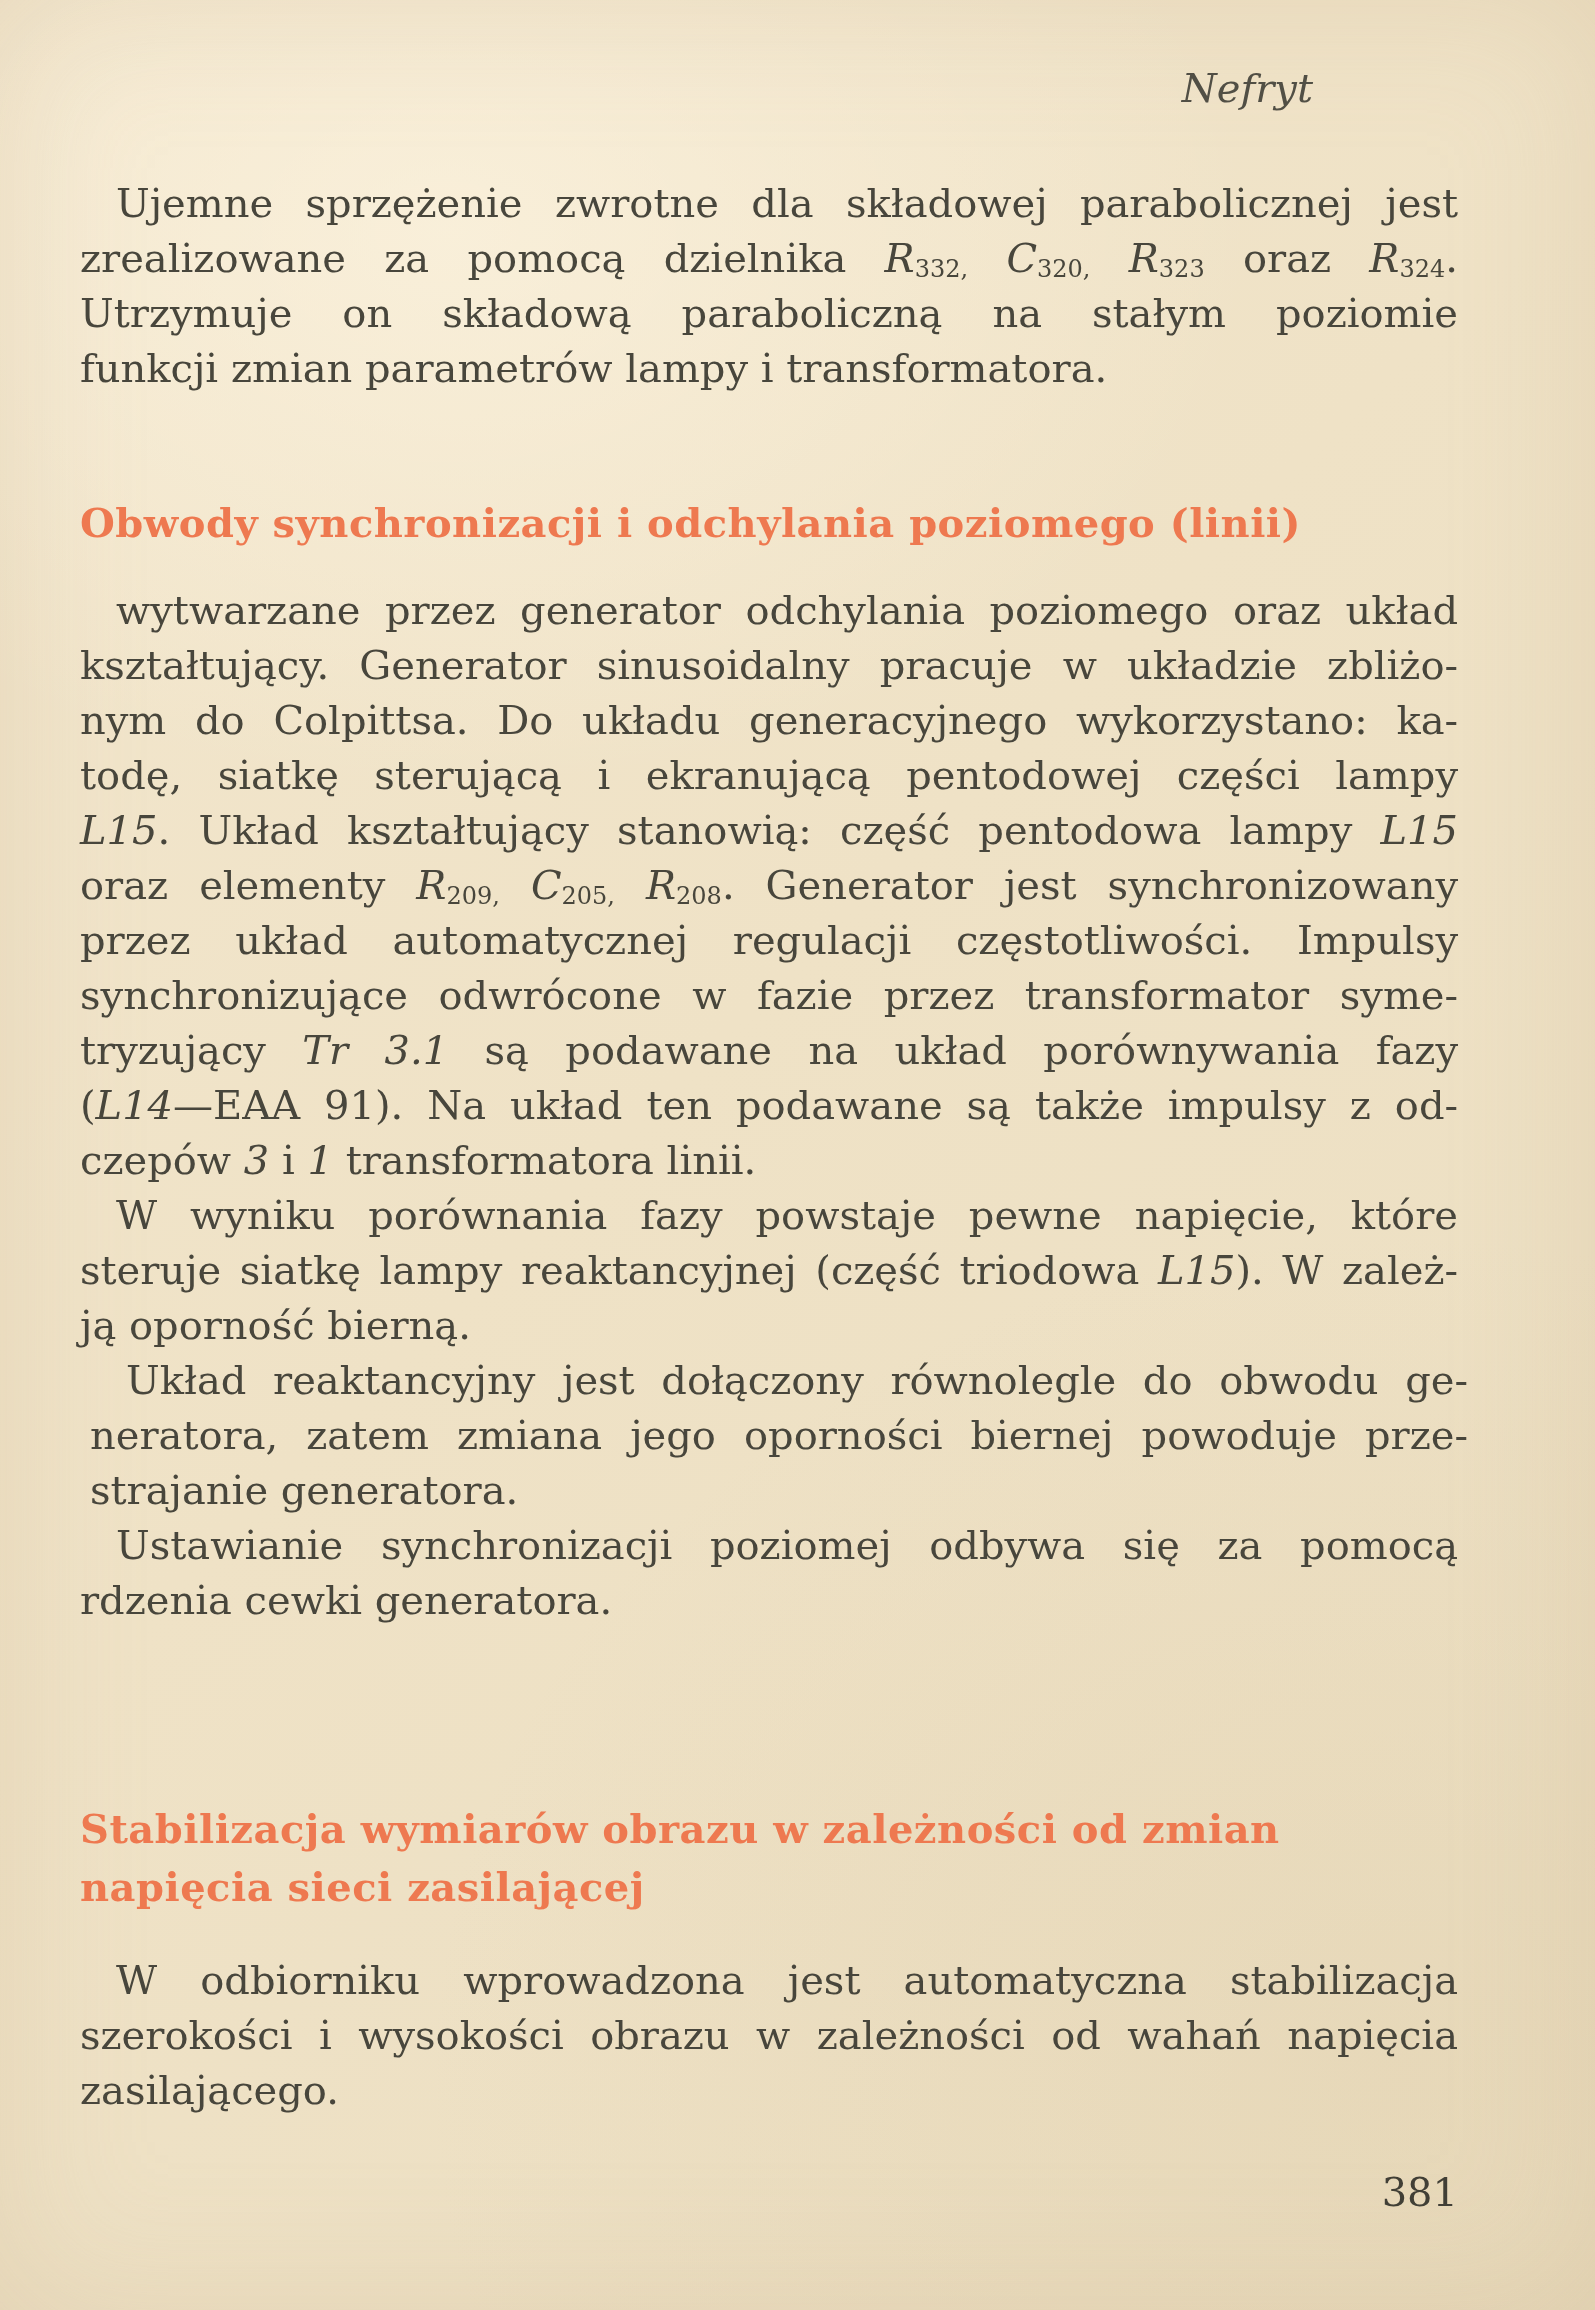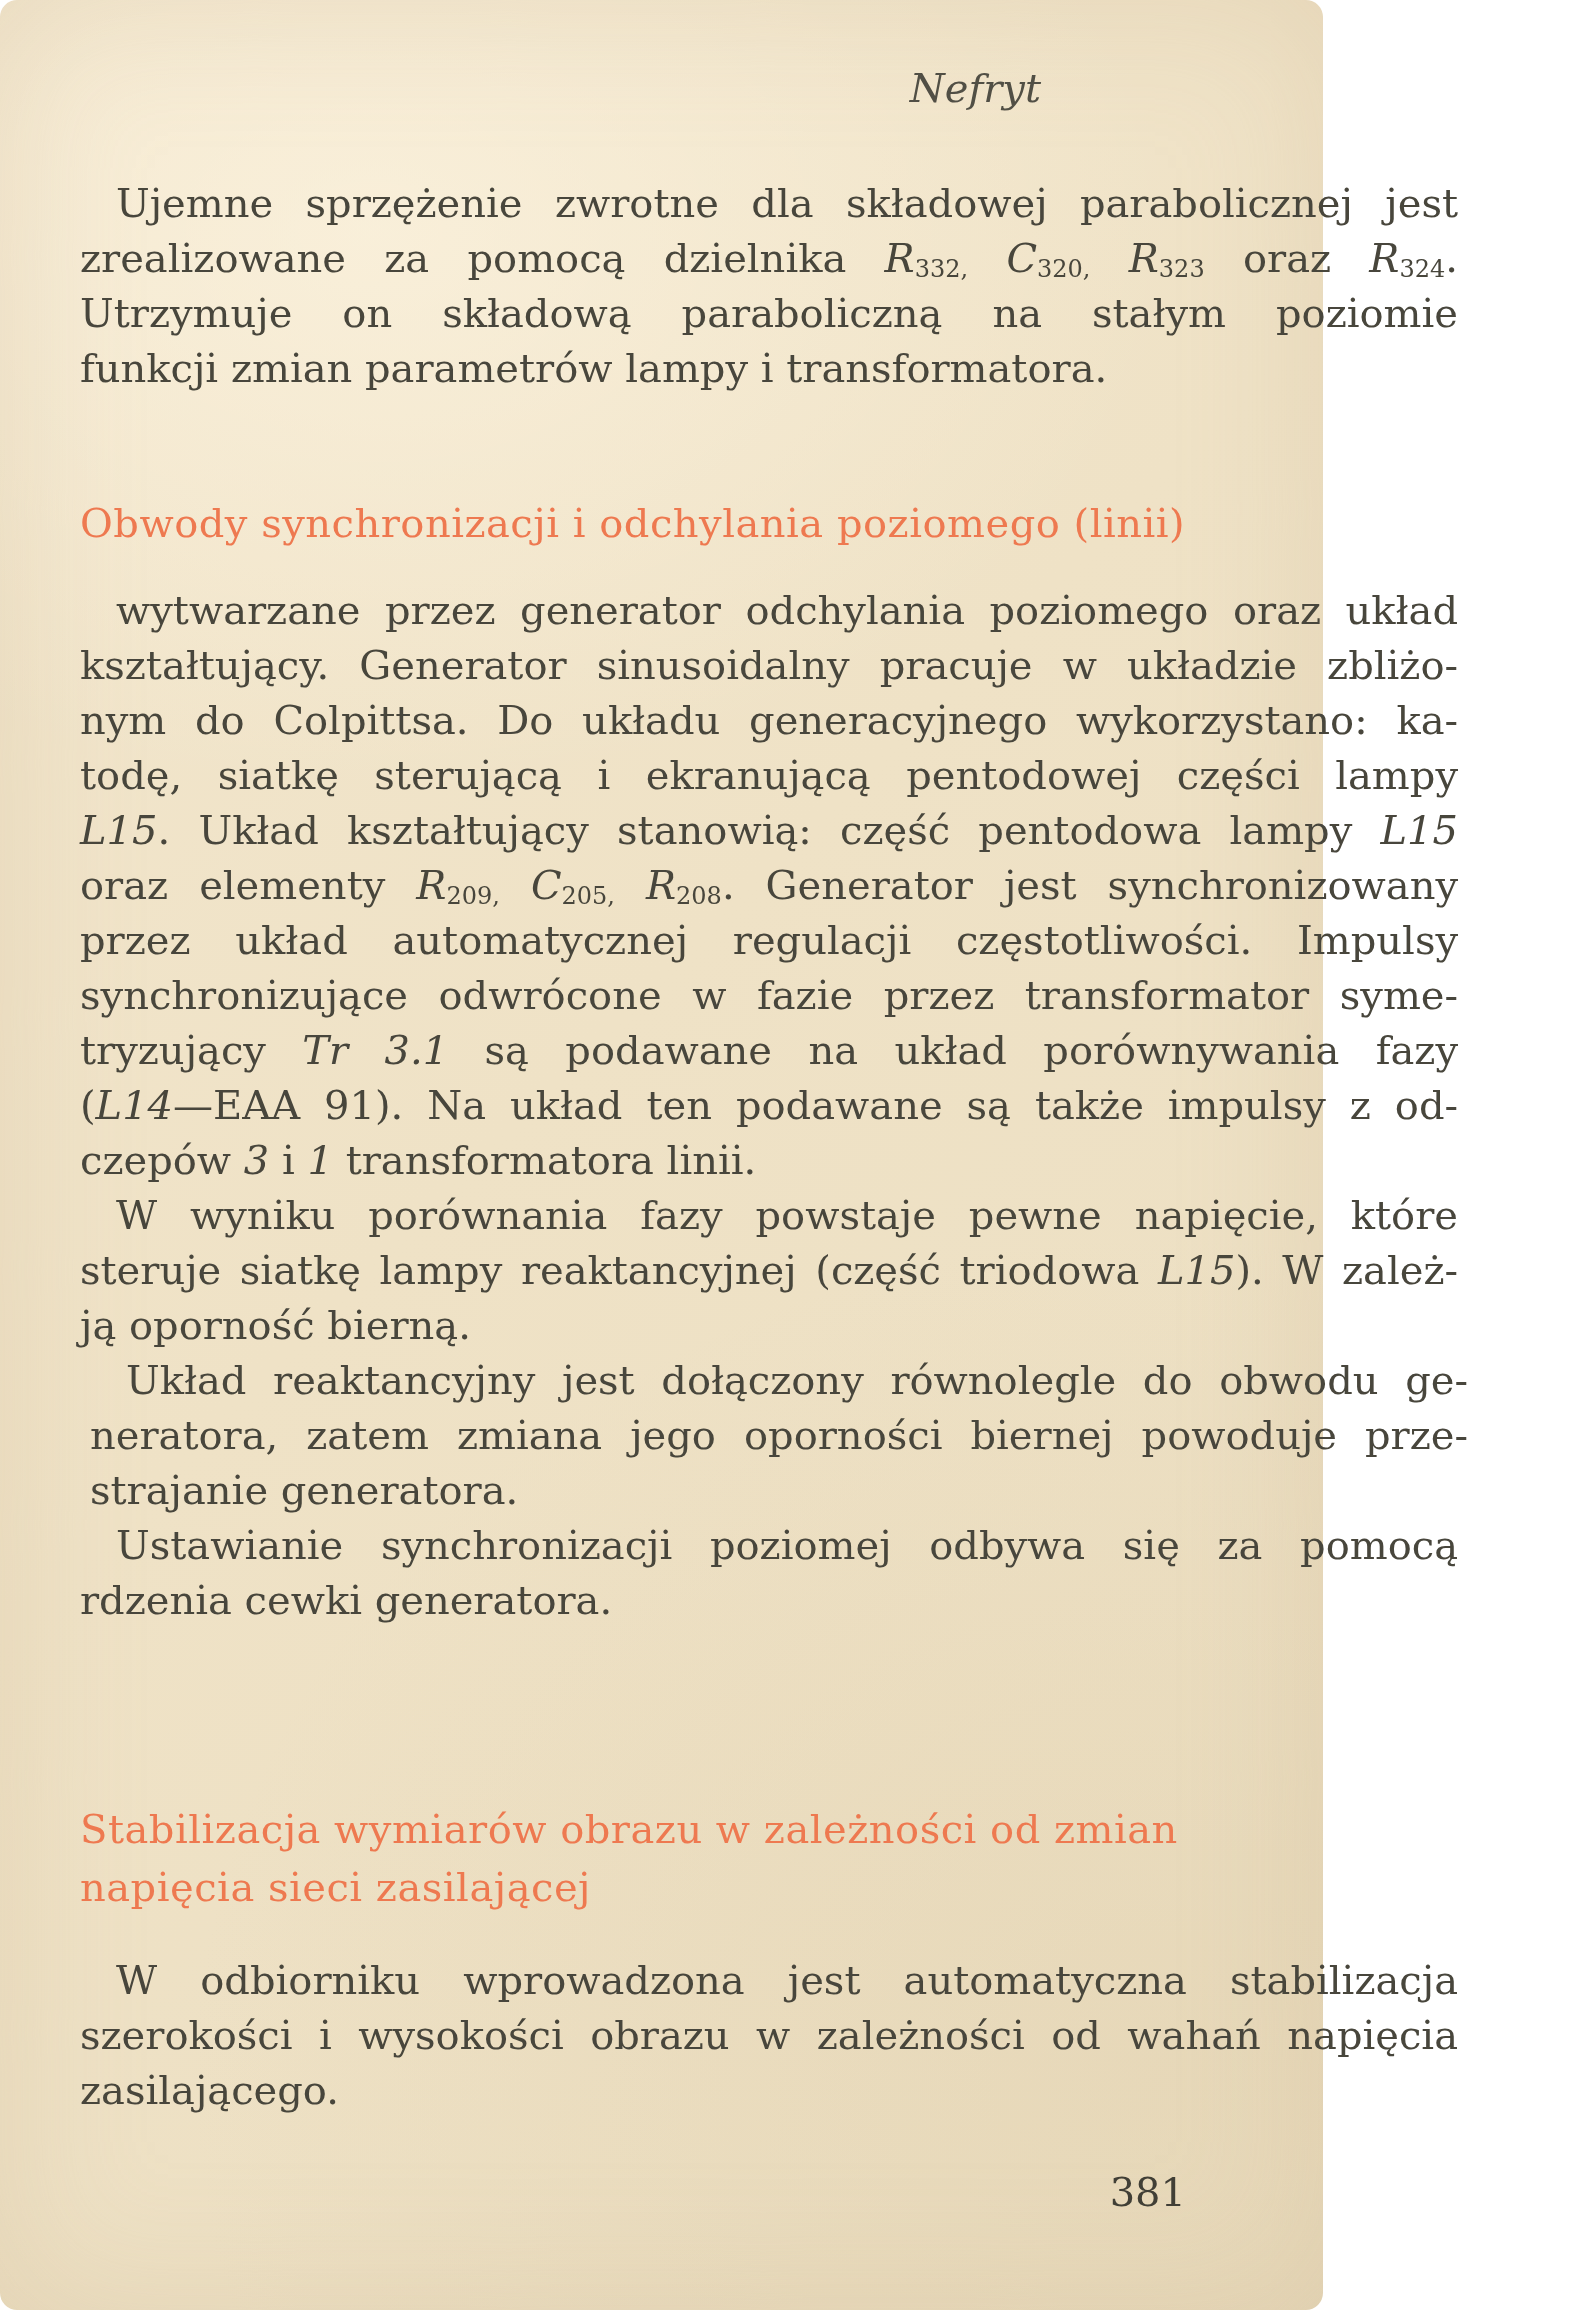"Nefryt" .page { border-radius: 17px -> none; width: 1323px -> 1595px }
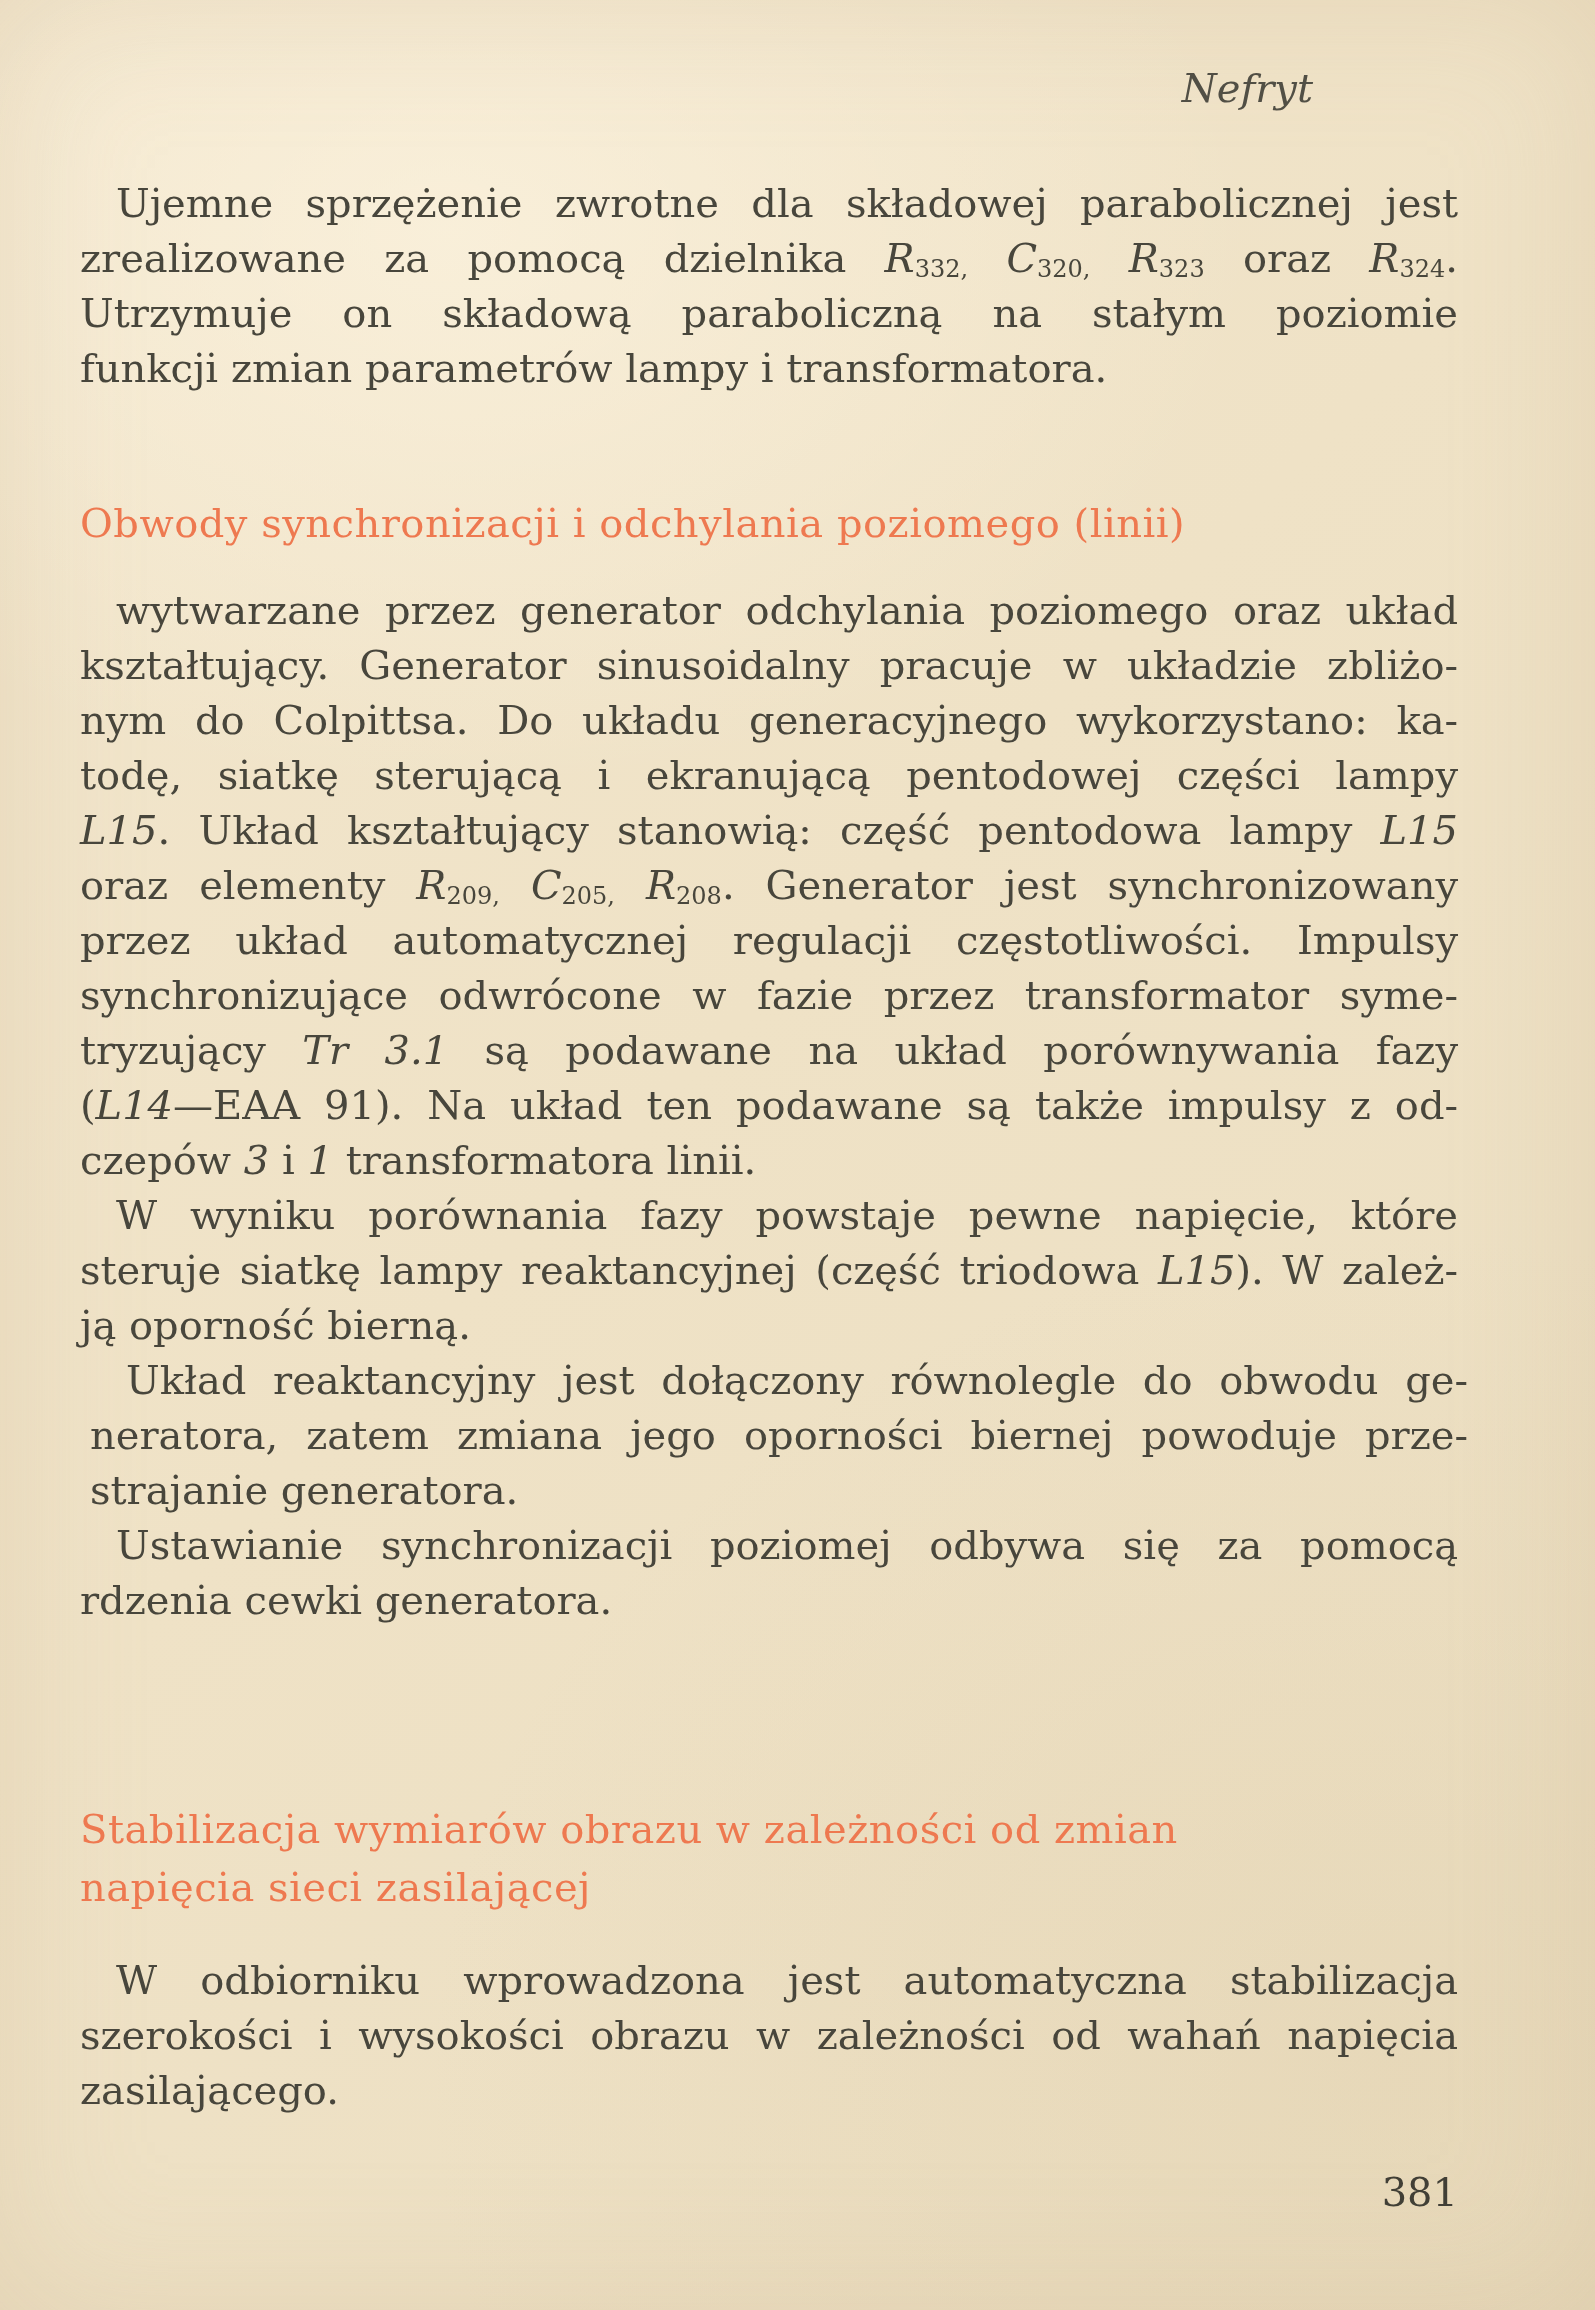"Obwody synchronizacji i odchylania" .heading .line { font-weight: normal -> bold }
